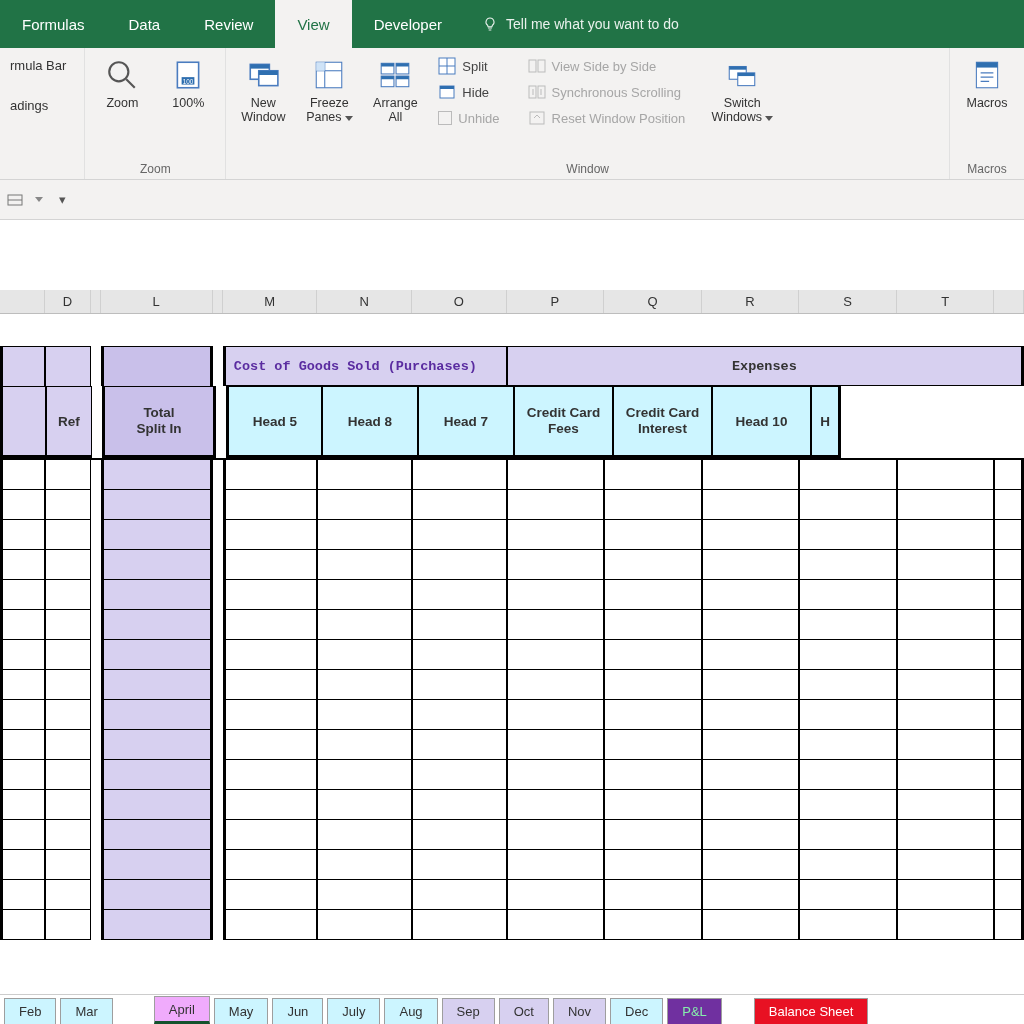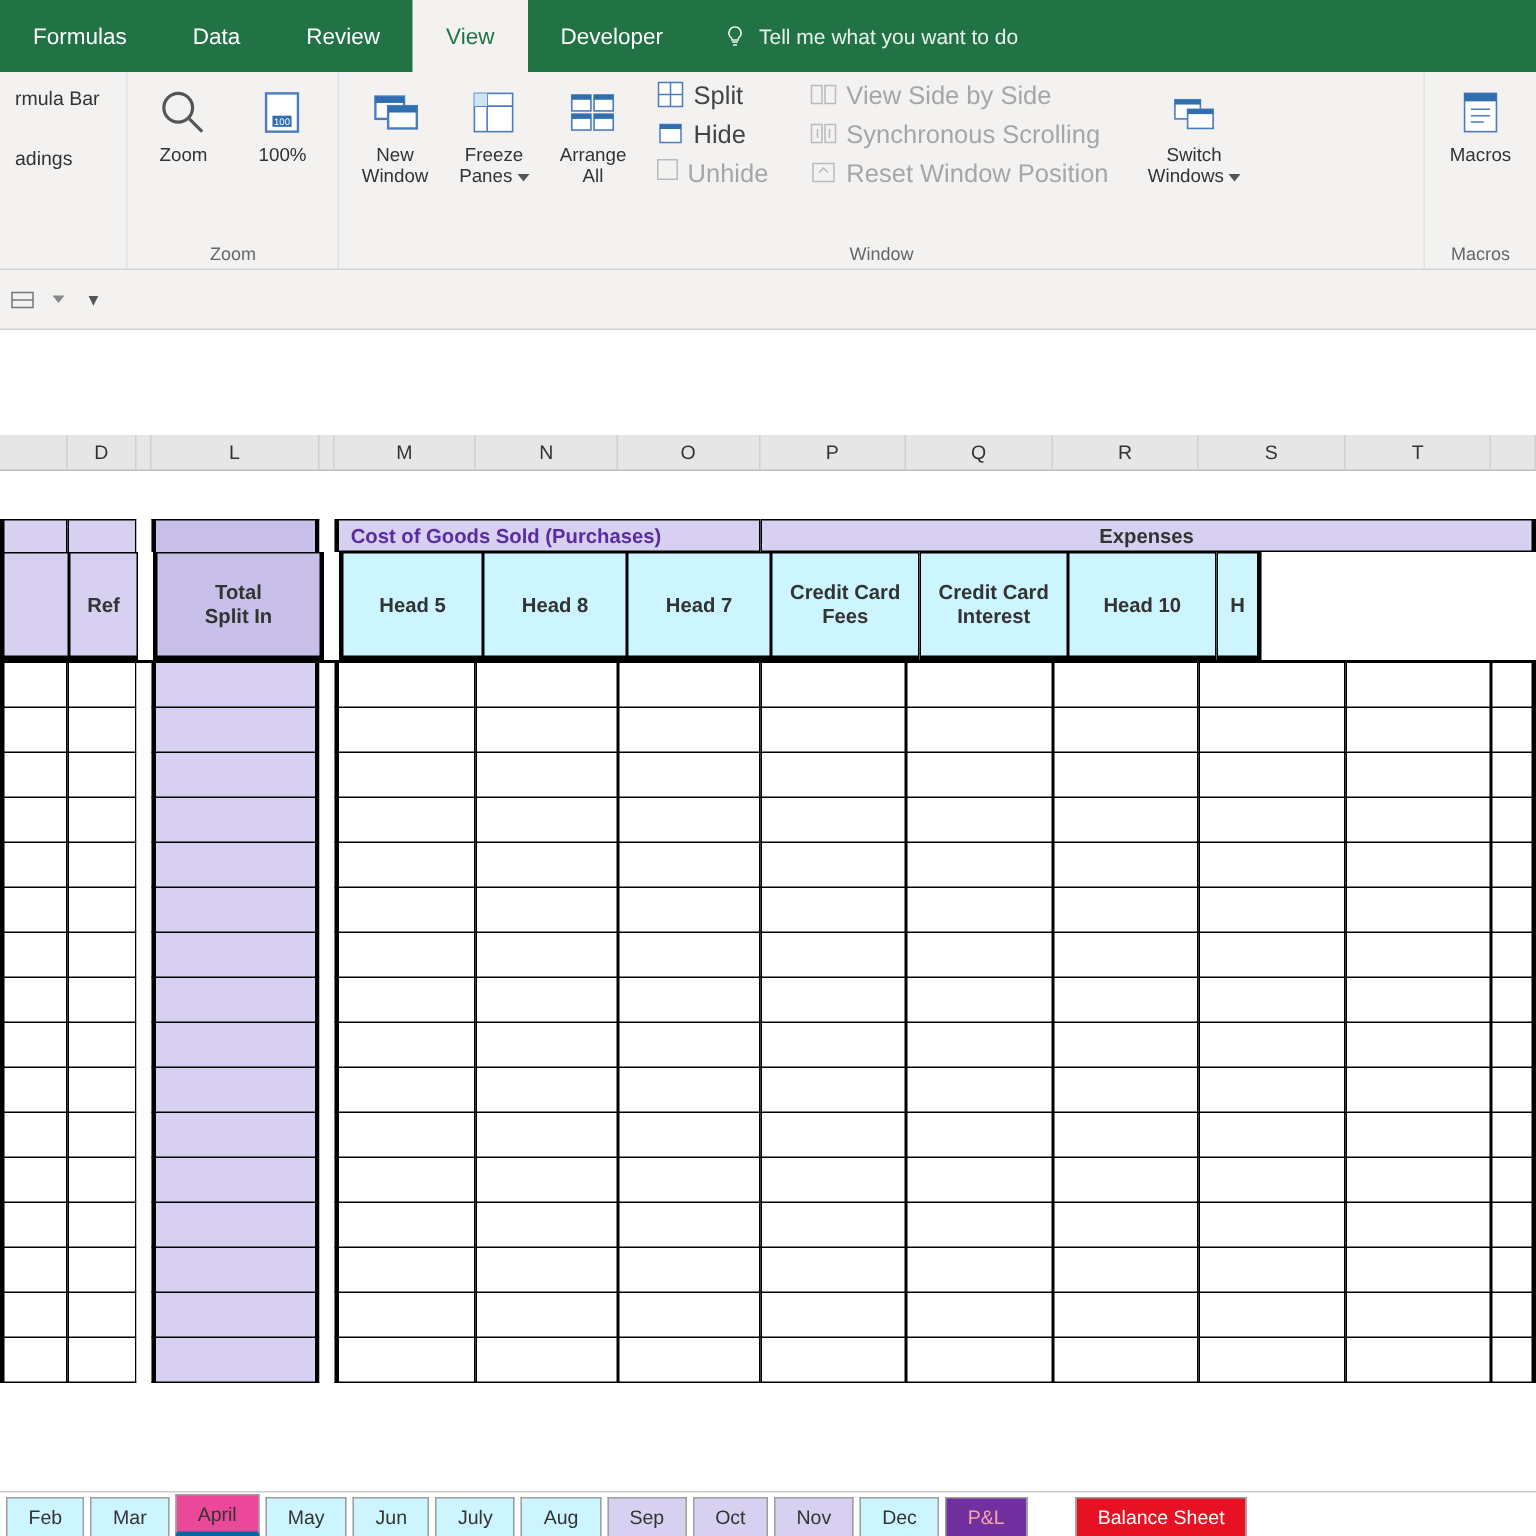"Split" .smallbtn { align-items: flex-start -> center; font-size: 17px -> 13px }
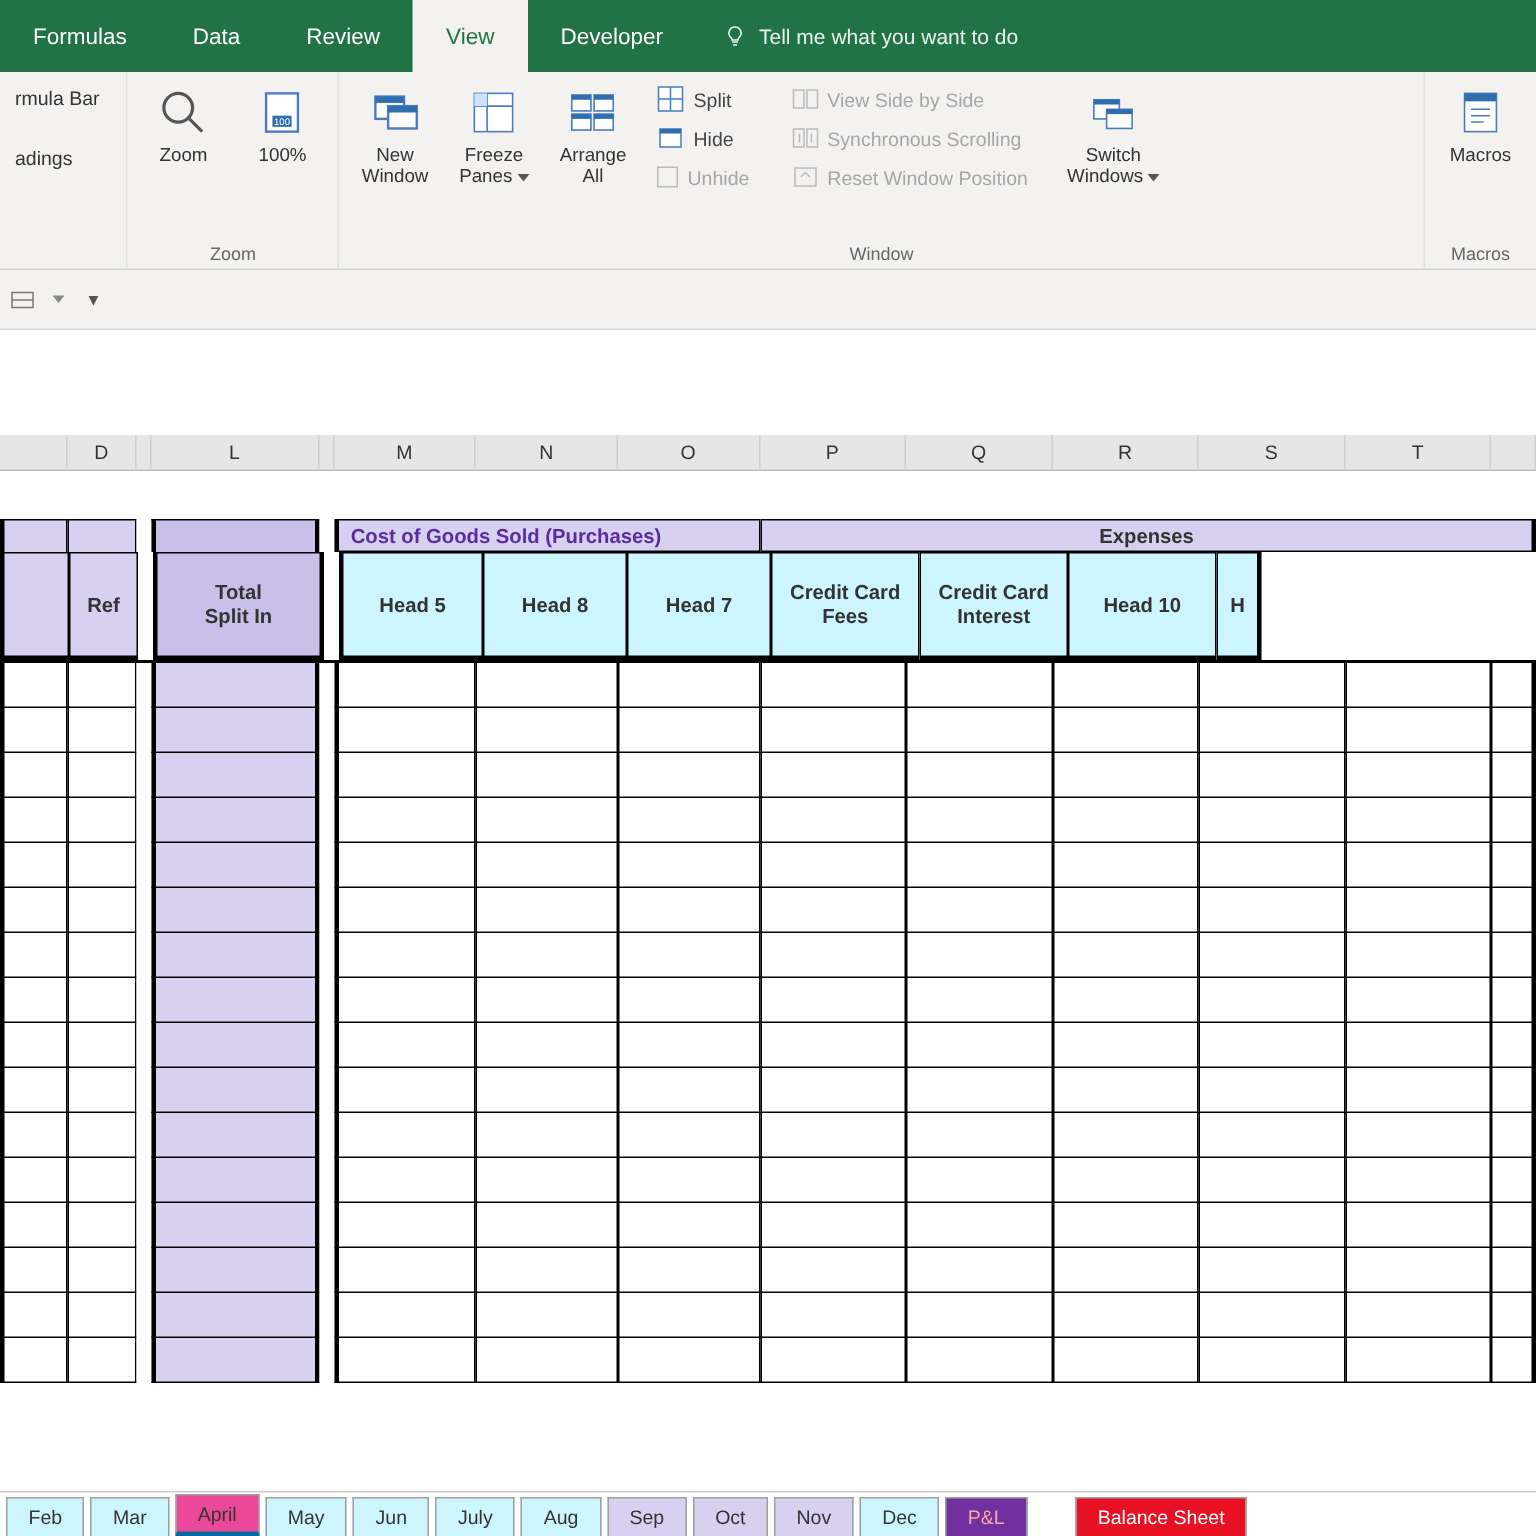"Cost of Goods Sold (Purchases)" .hdr-row1 { font-family: none -> Liberation Mono, monospace; height: 22px -> 40px }
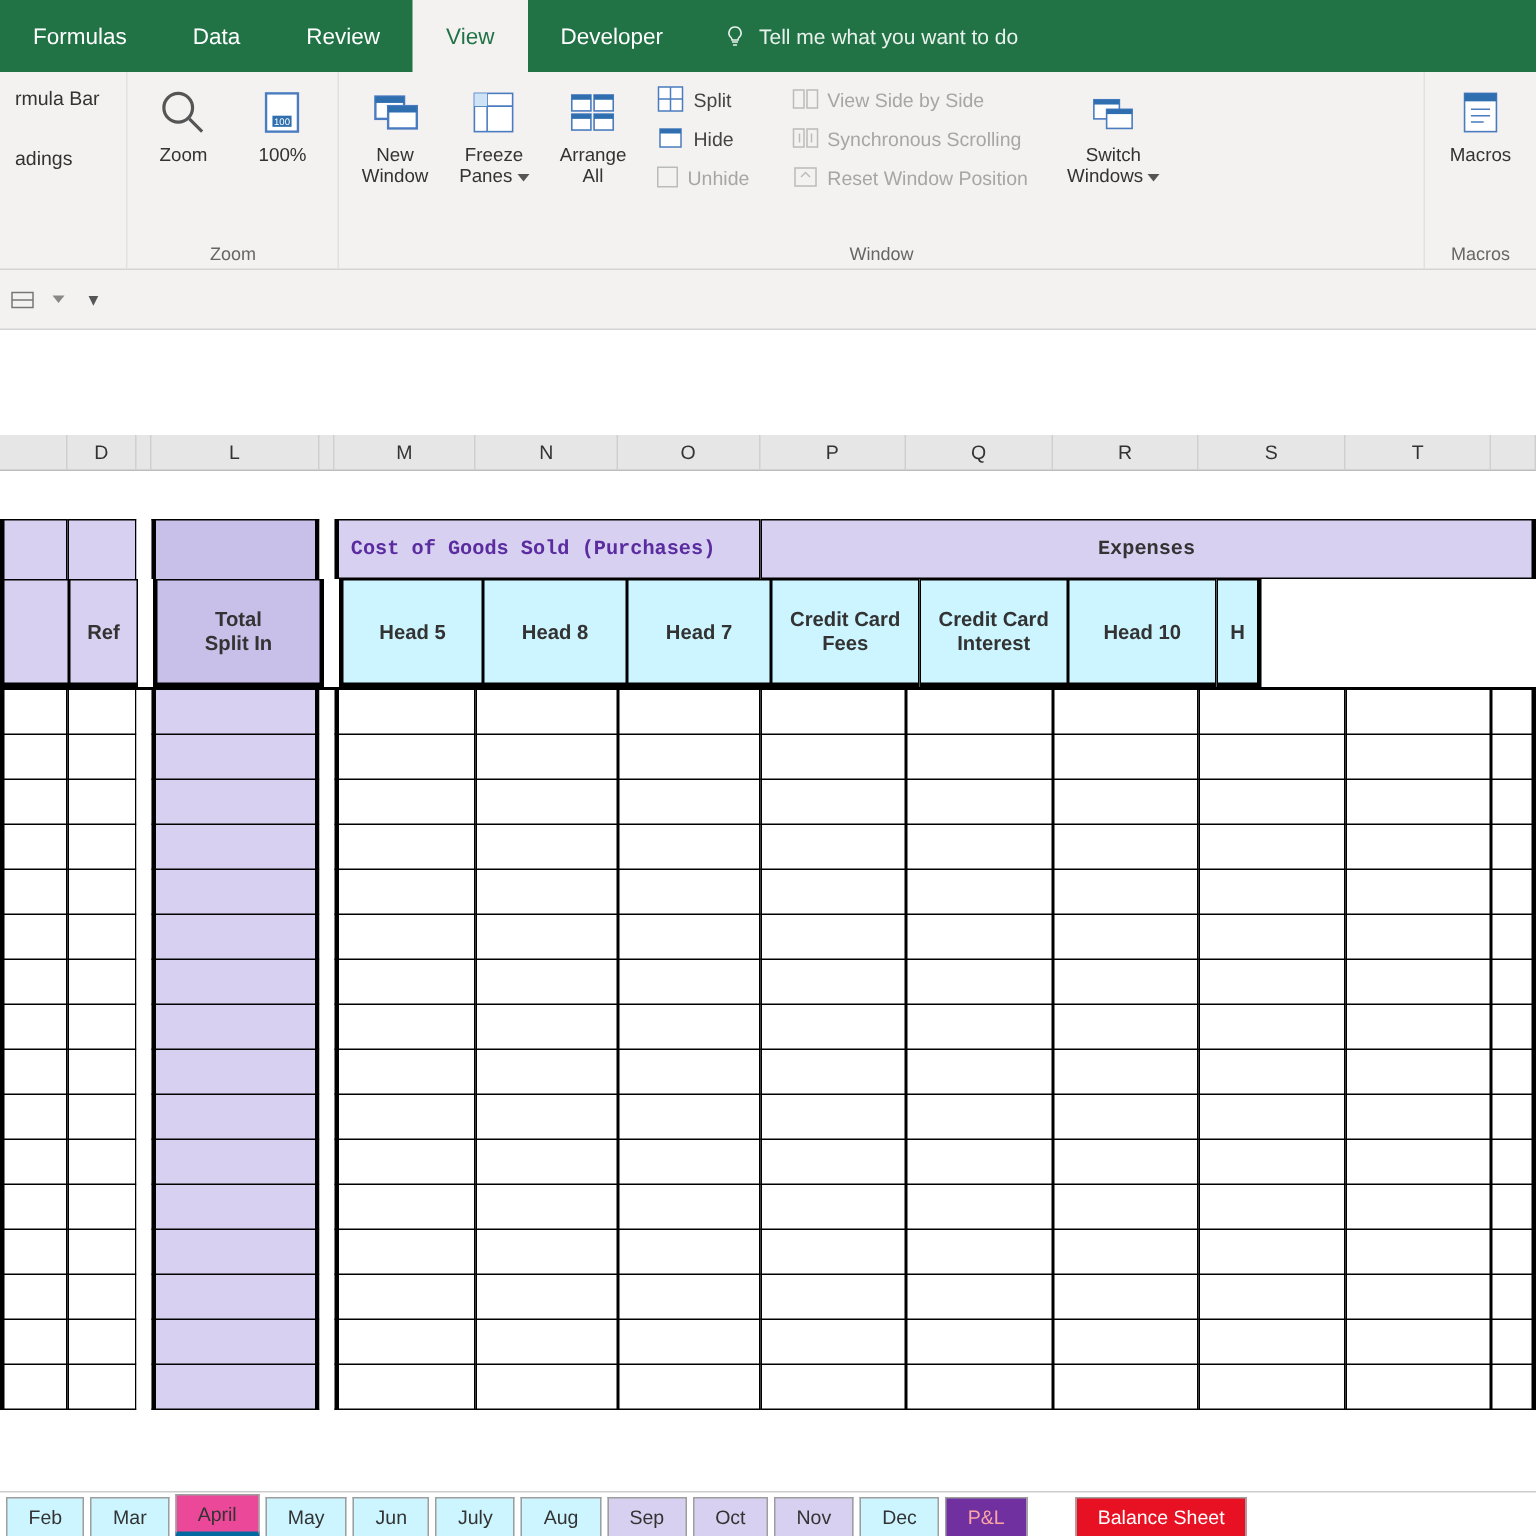"April" .stab.april { background: #ec4899 -> #f0abfc; border-bottom: 3px solid #0369a1 -> 3px solid #14532d; margin-left: none -> 37px }
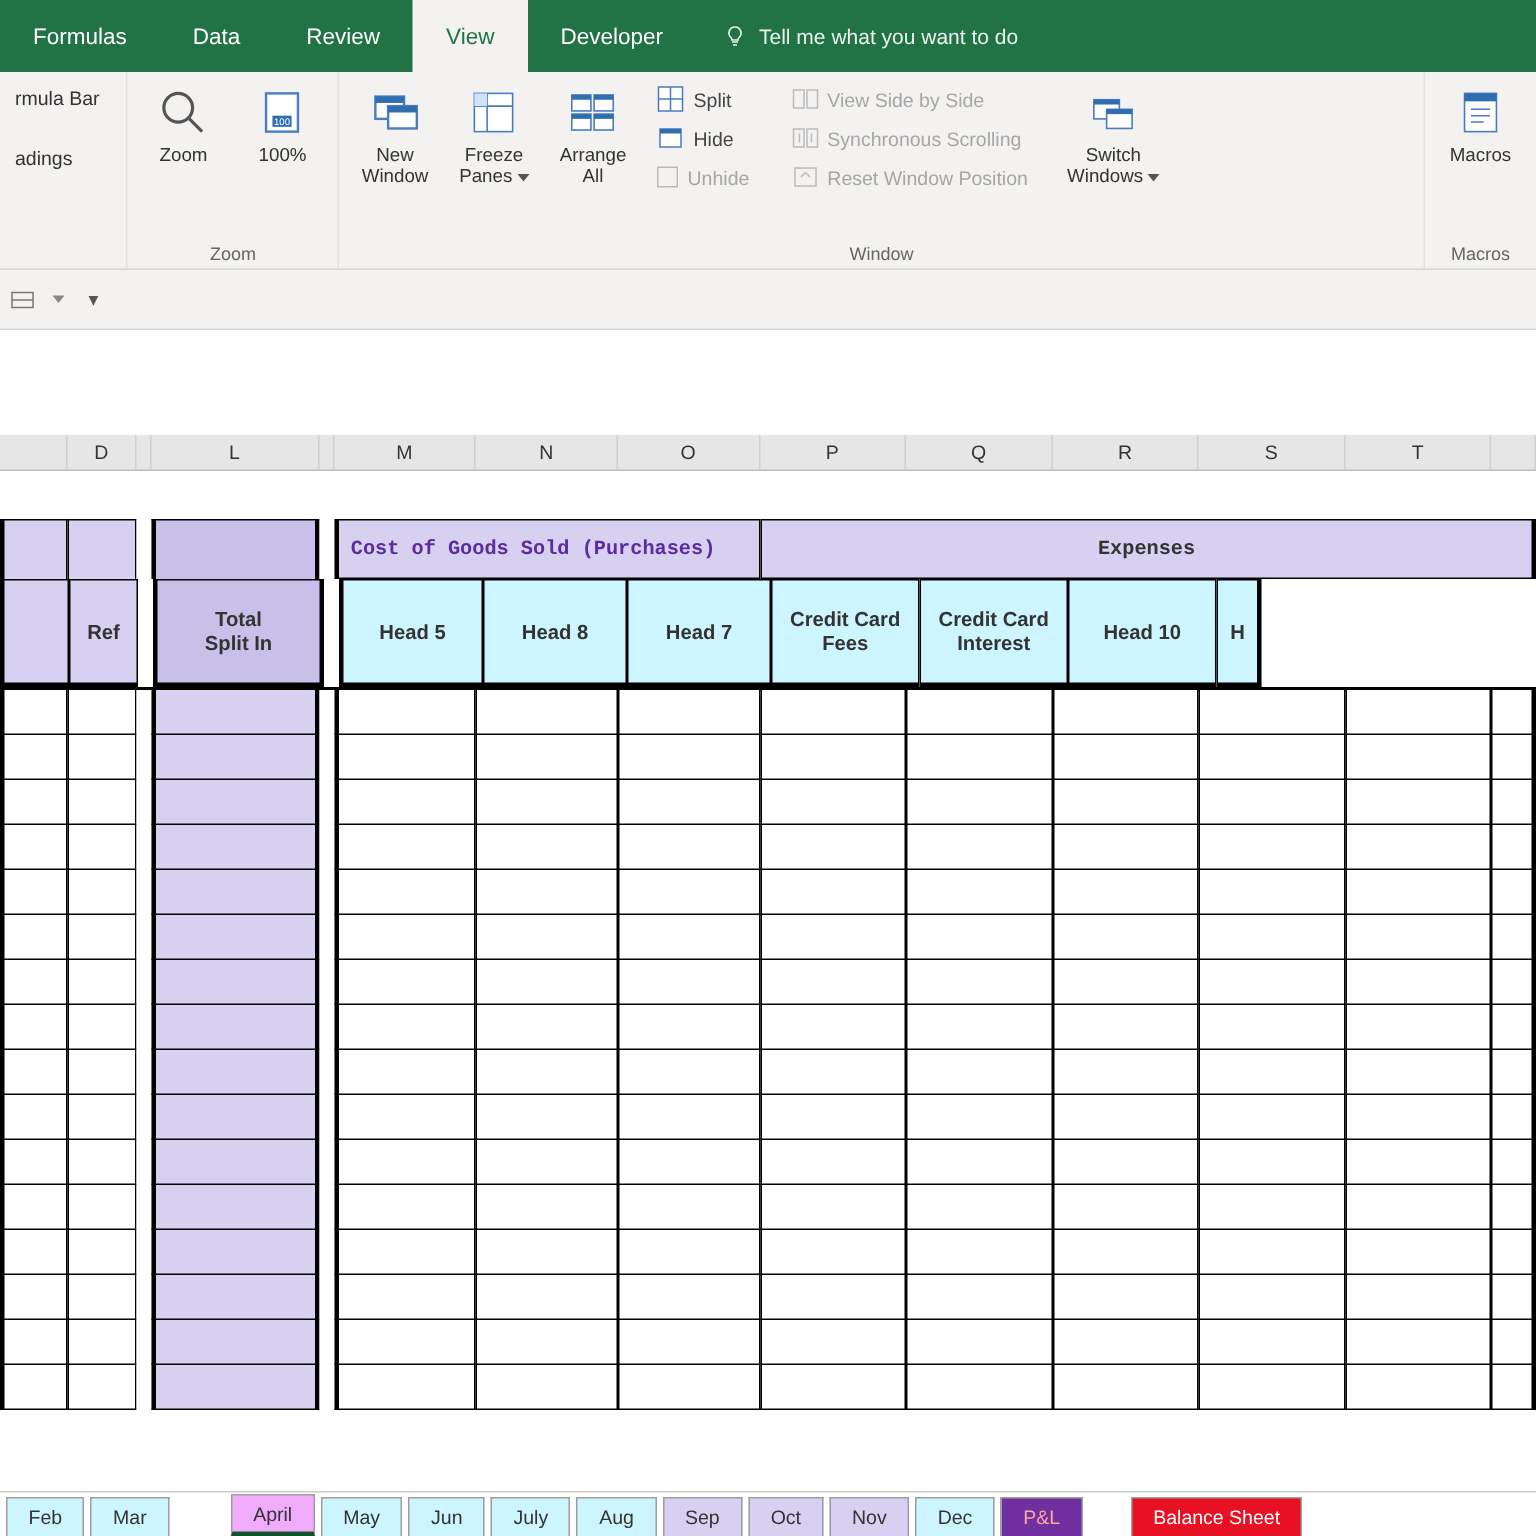"P&L" .stab.pl { color: #fca5a5 -> #86efac }
